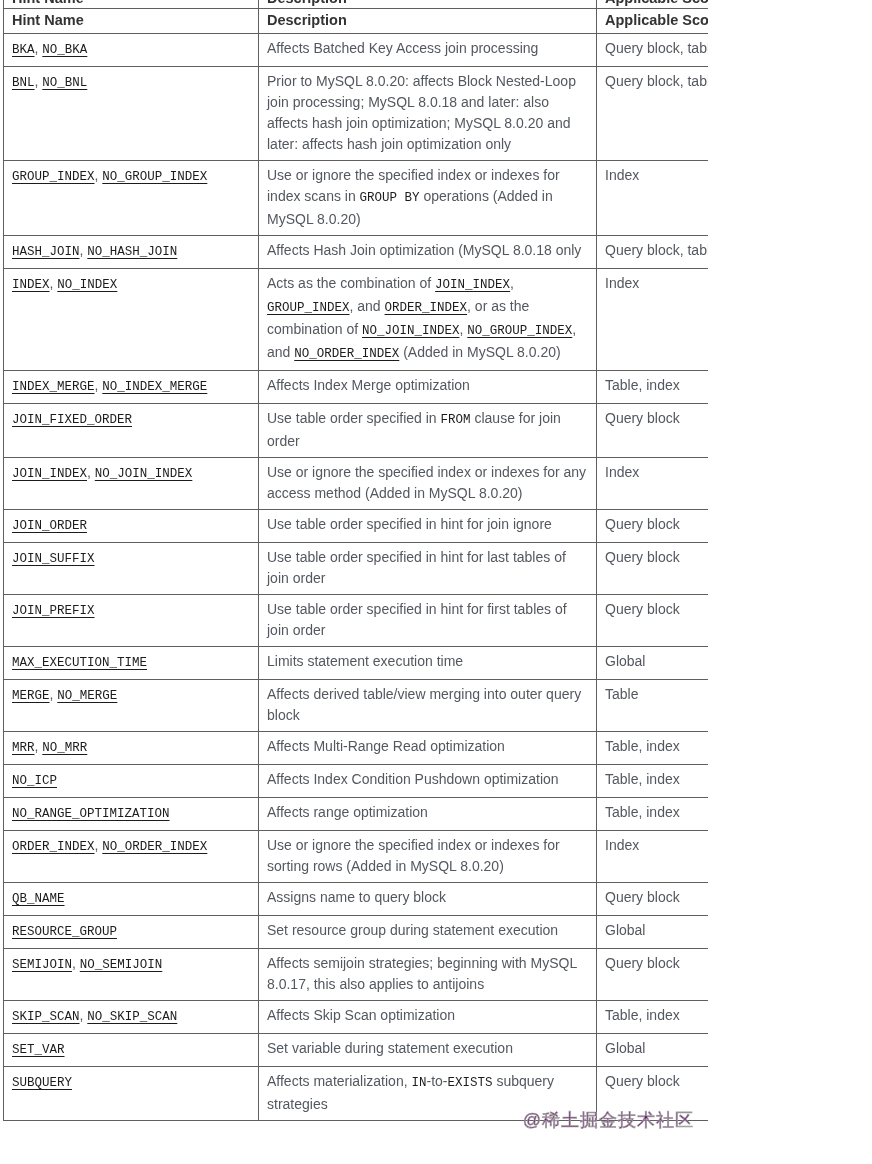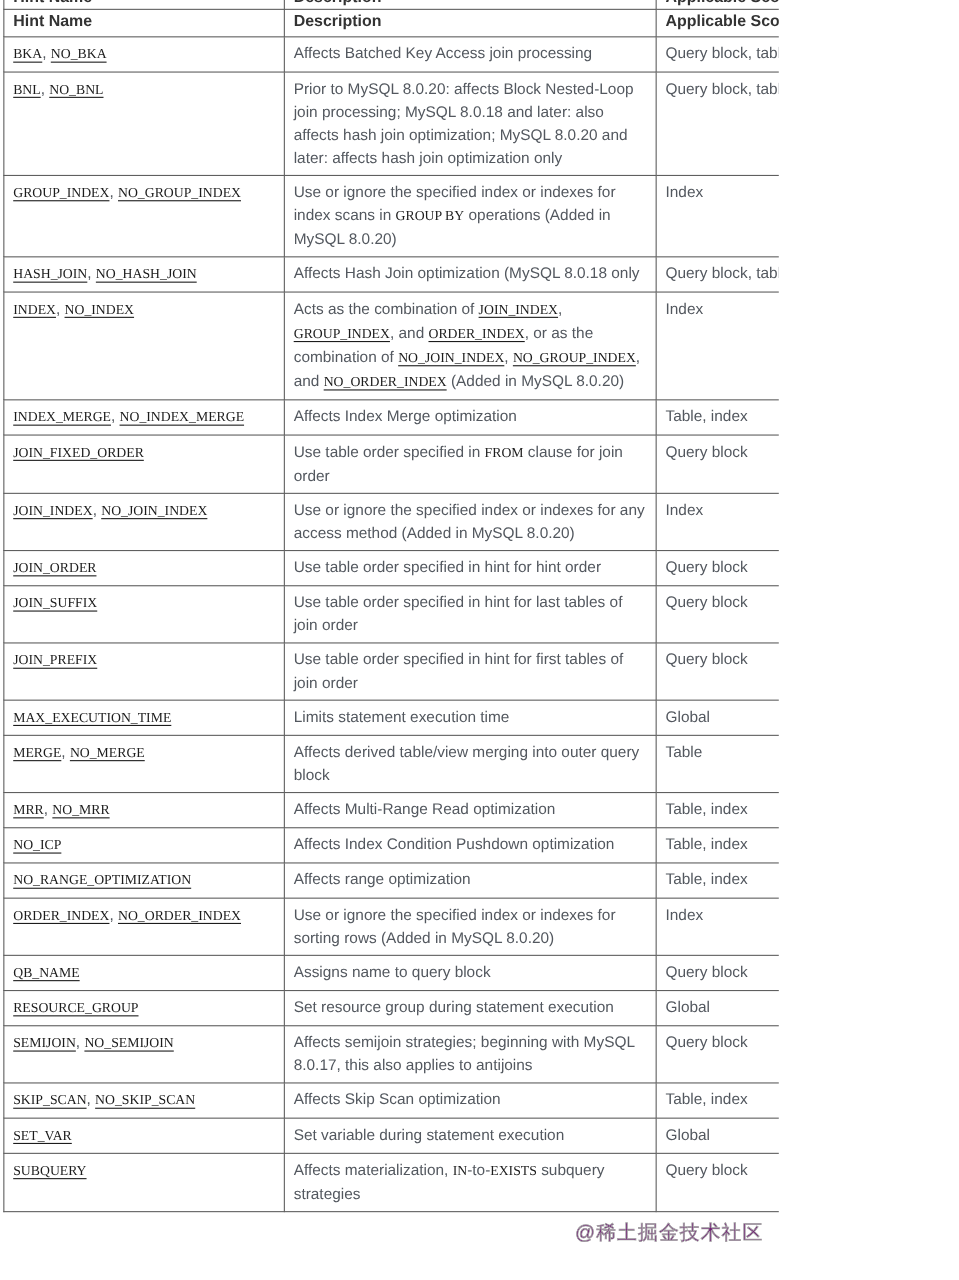"BKA" .code { font-family: Liberation Serif, serif -> Liberation Mono, monospace }
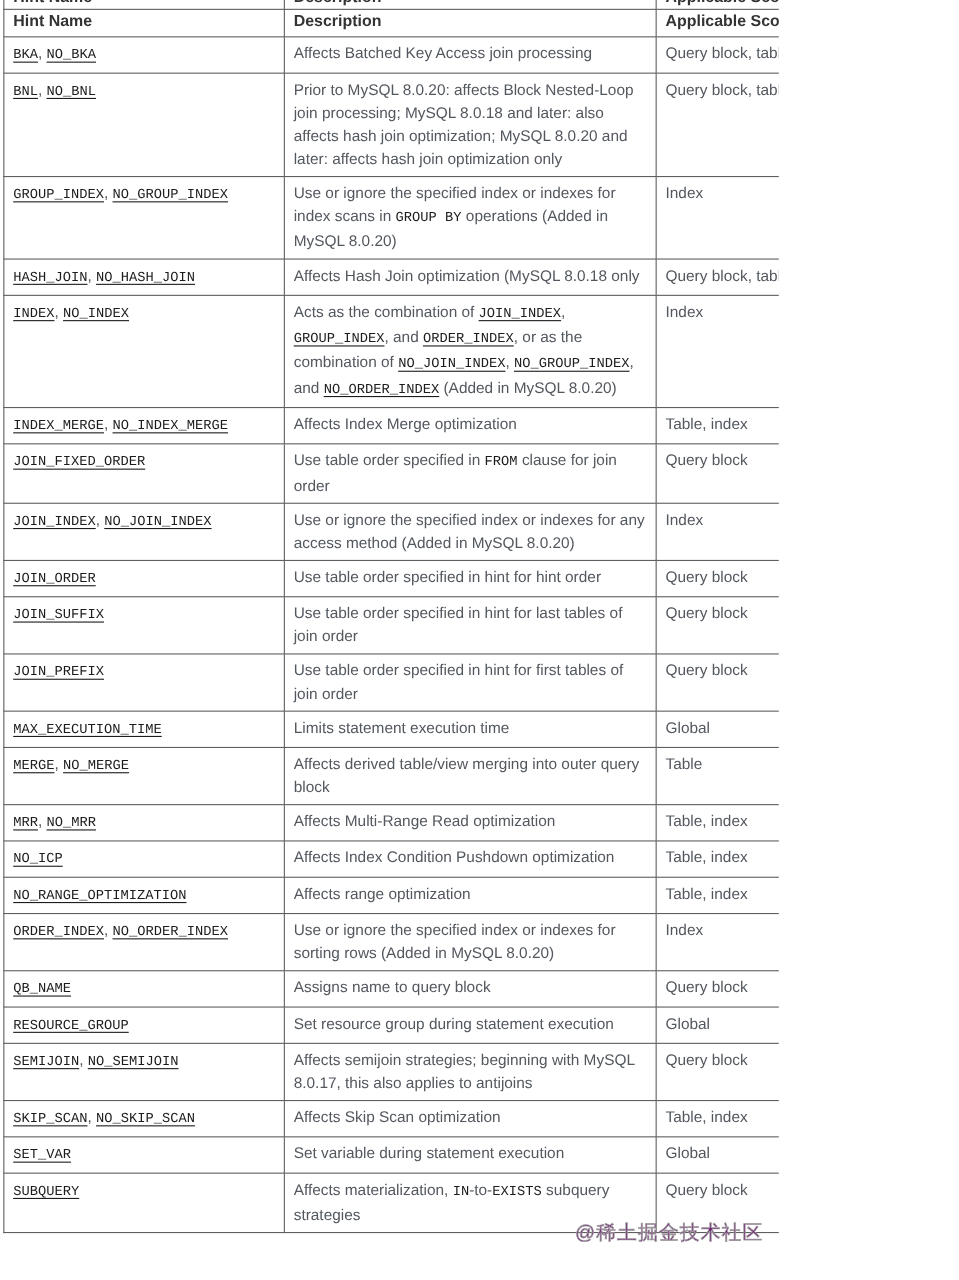"Use table order specified in hint for hint" td.desc-cell { text: hint order -> join ignore }
